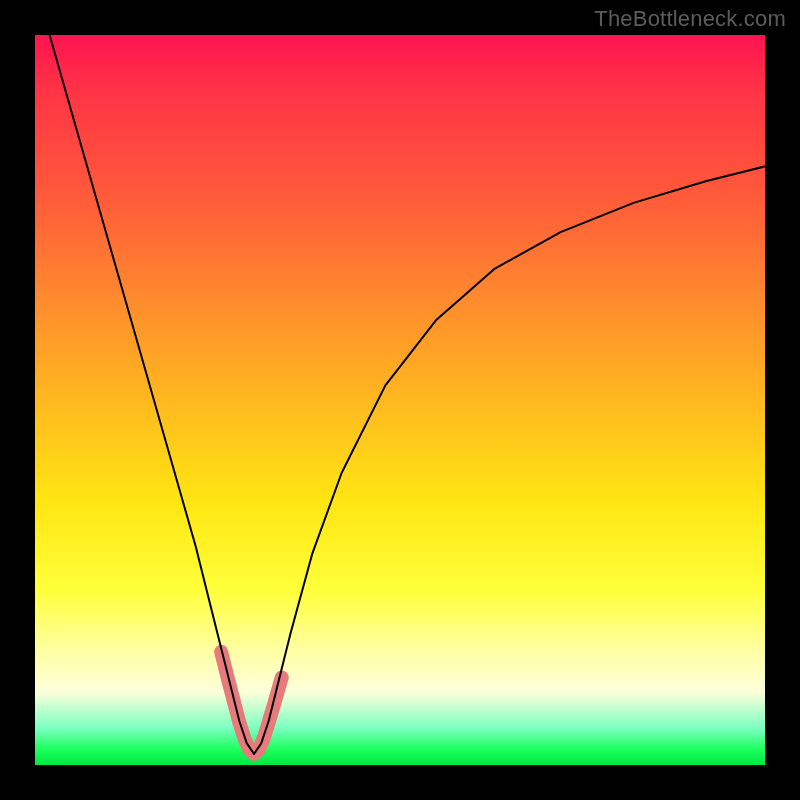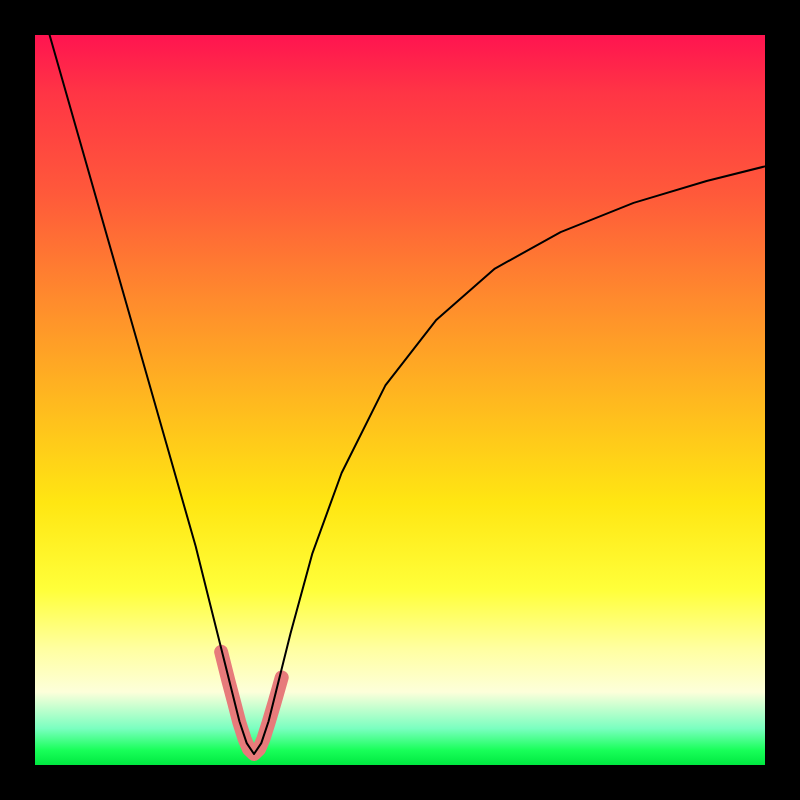"TheBottleneck.com" div.watermark { html: none -> <div>TheBottleneck.com</div> }
